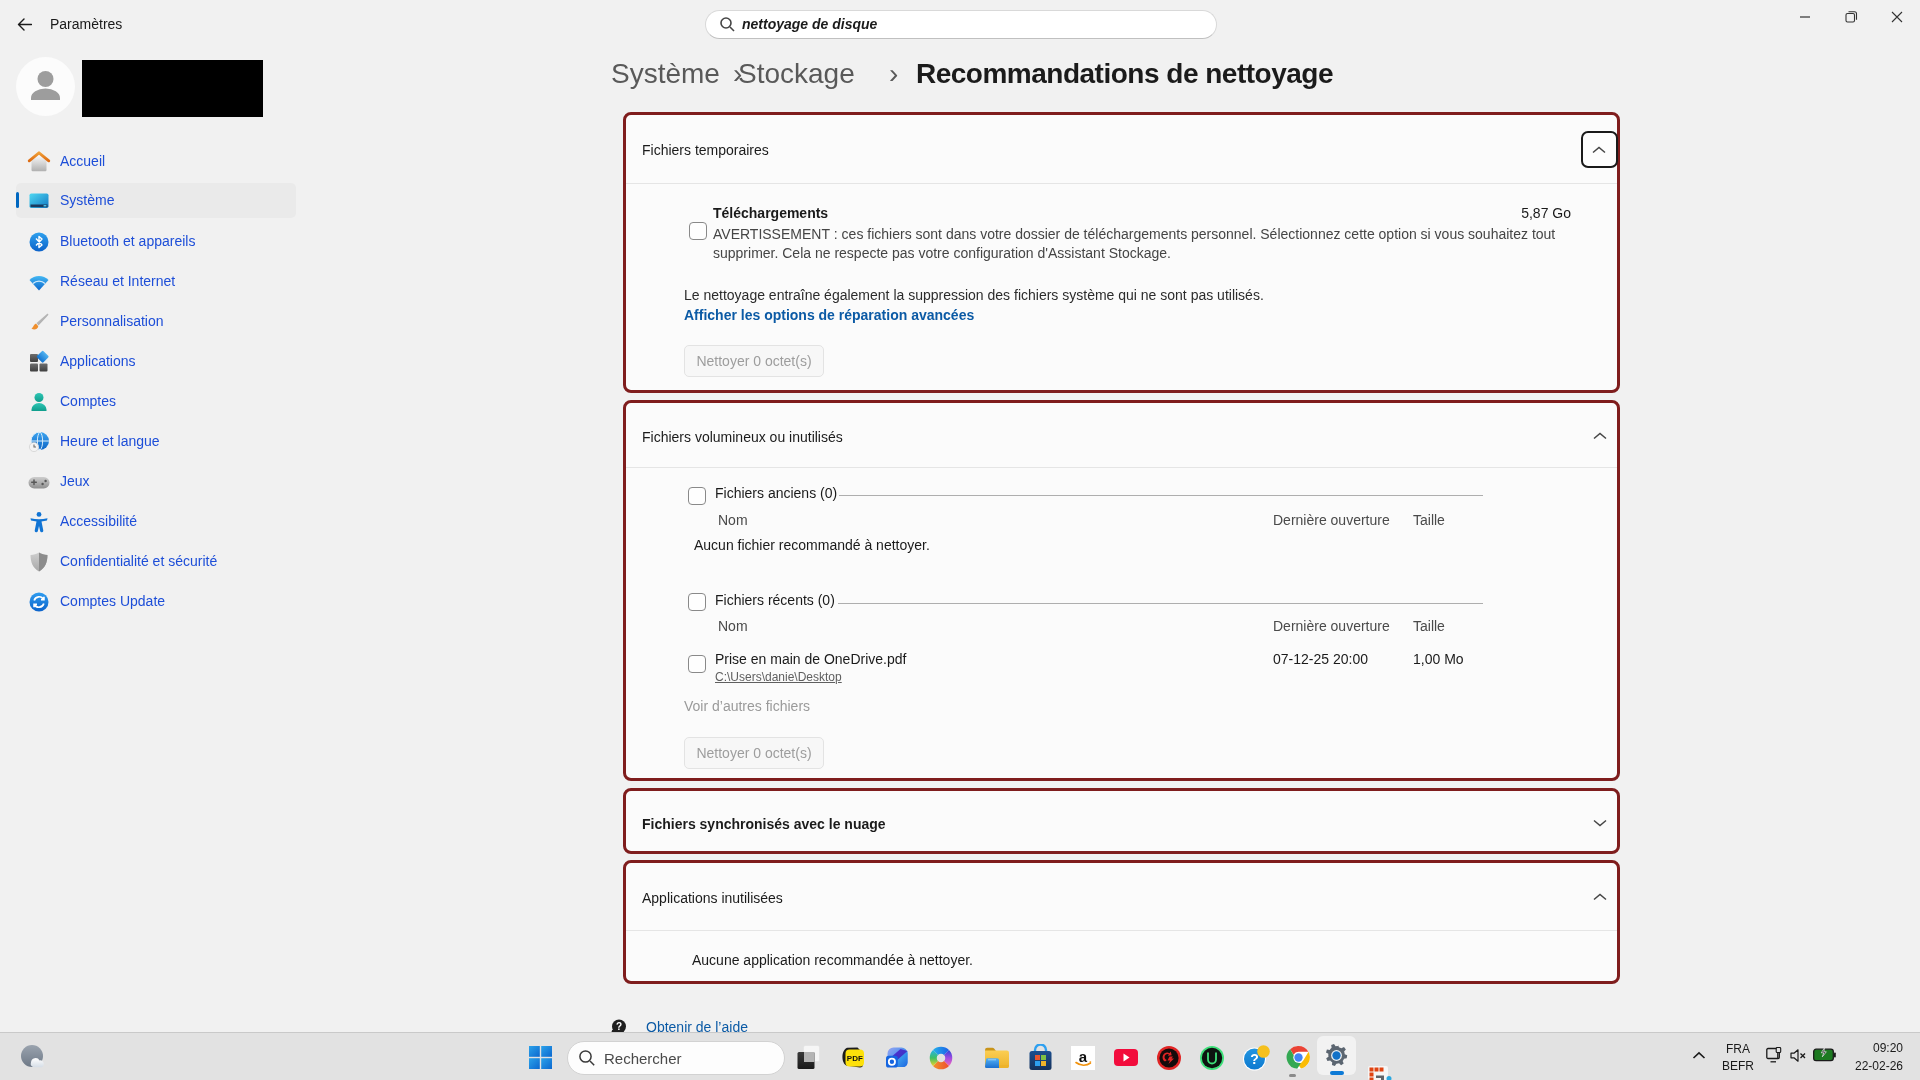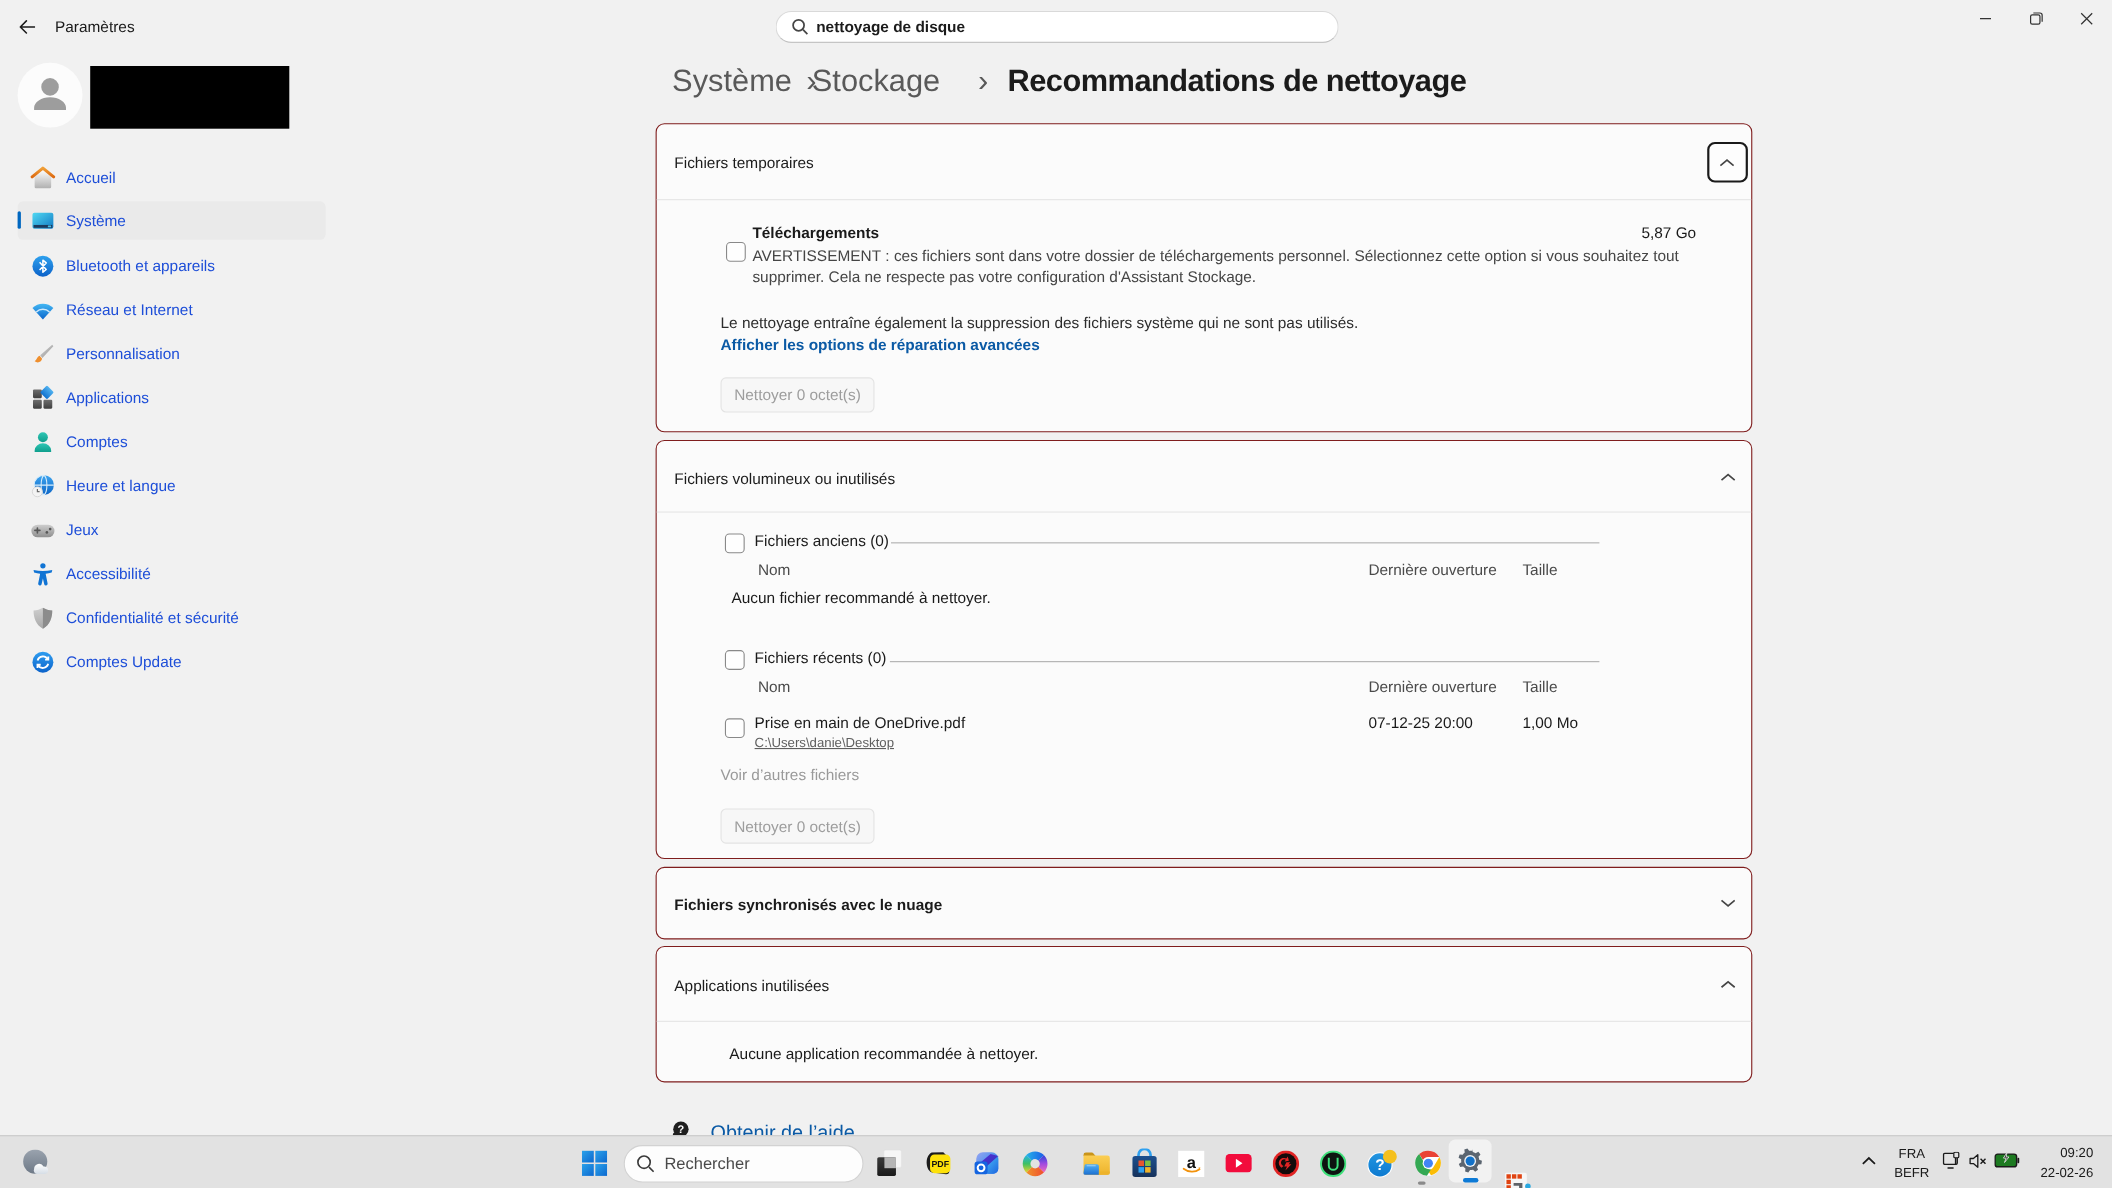"nettoyage de disque" #searchtxt { font-style: none -> italic }
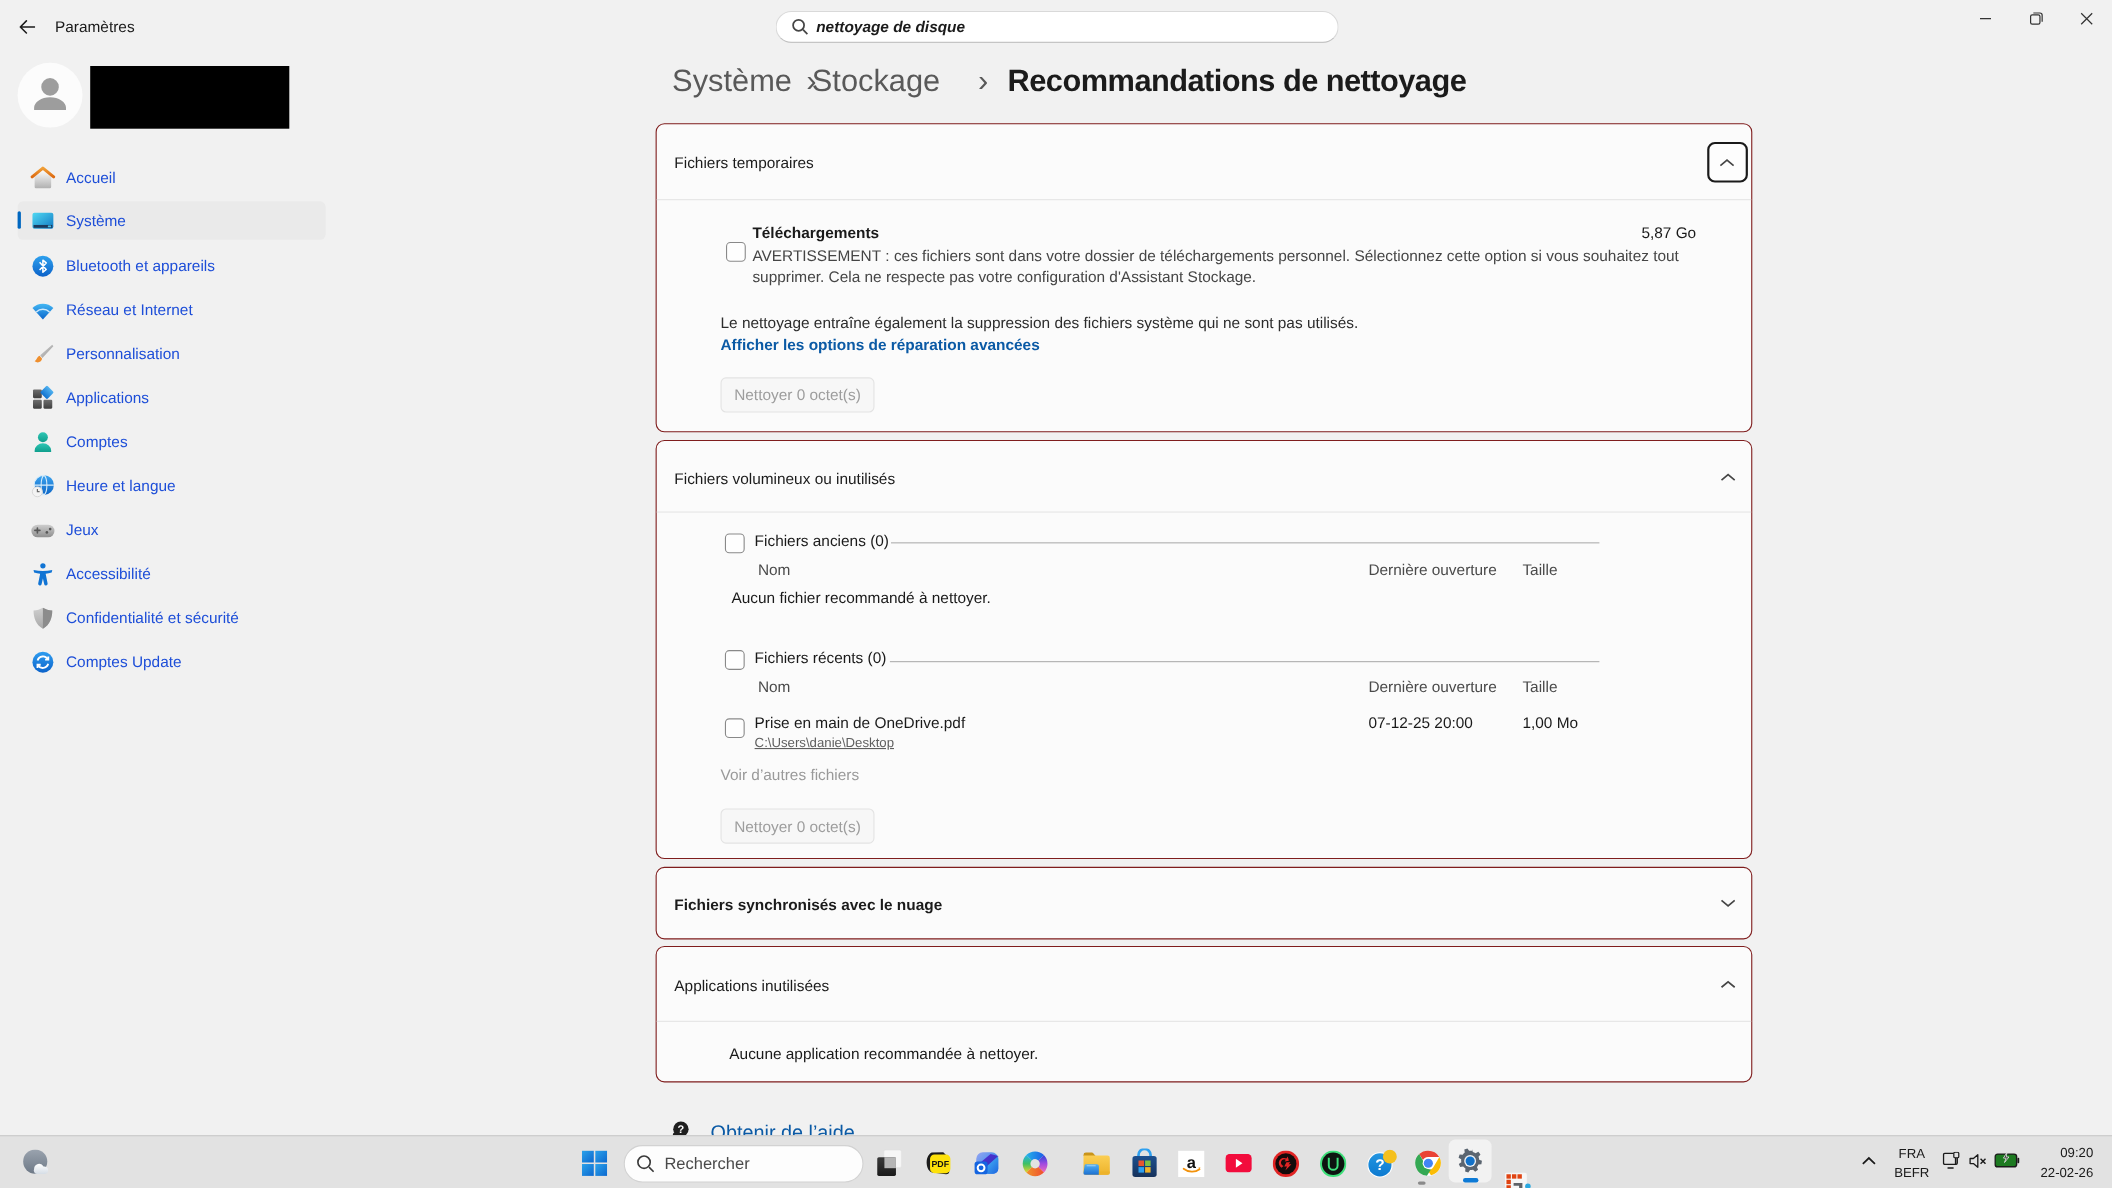"Fichiers temporaires" .card { border: 1px solid #7f1d1d -> 3px solid #7f1d1d; left: 596px -> 623px }
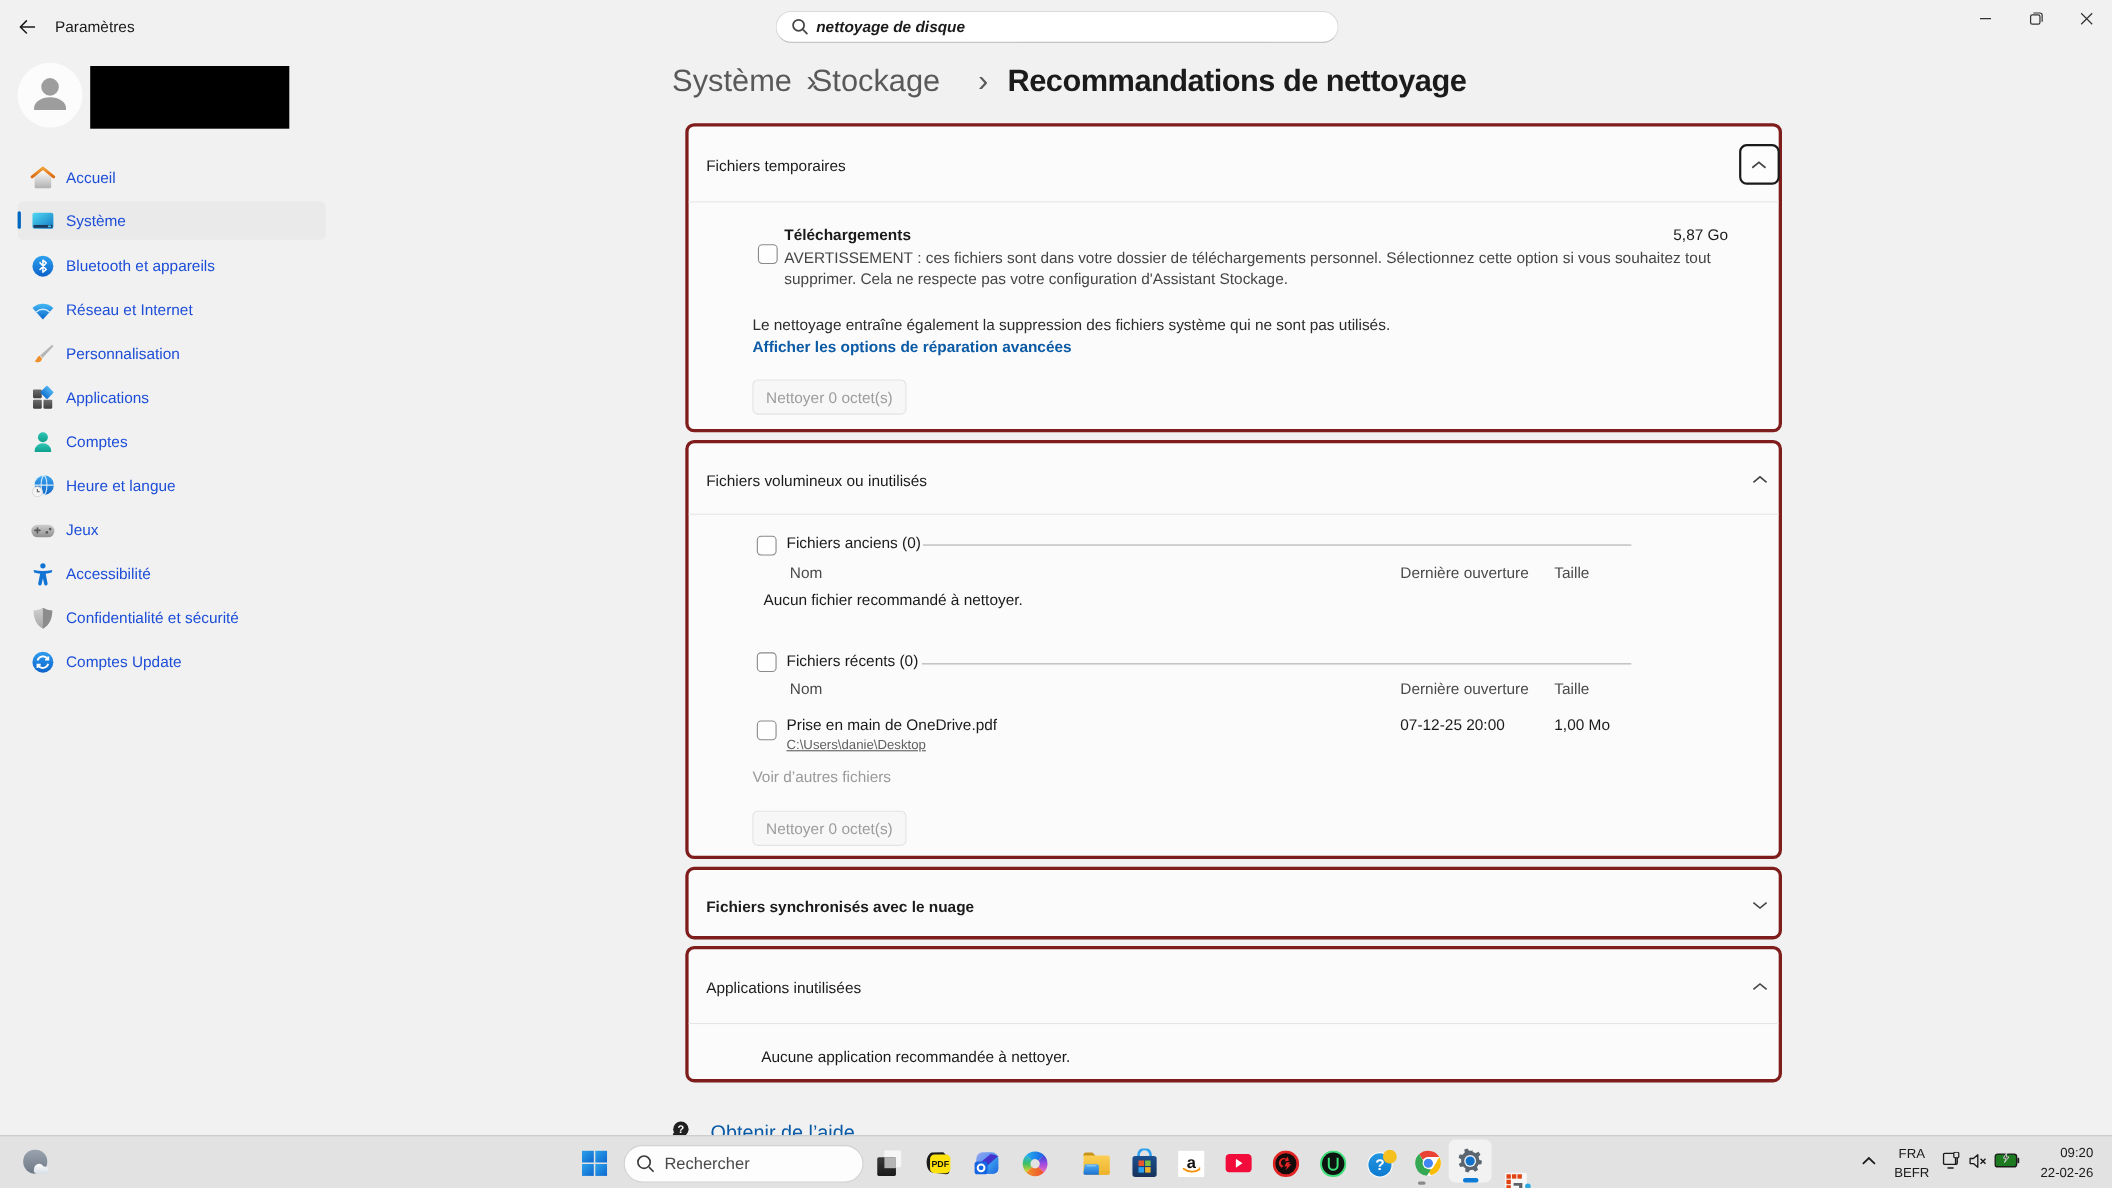"Obtenir de l’aide" div.abs { font-size: 18px -> 14px }
